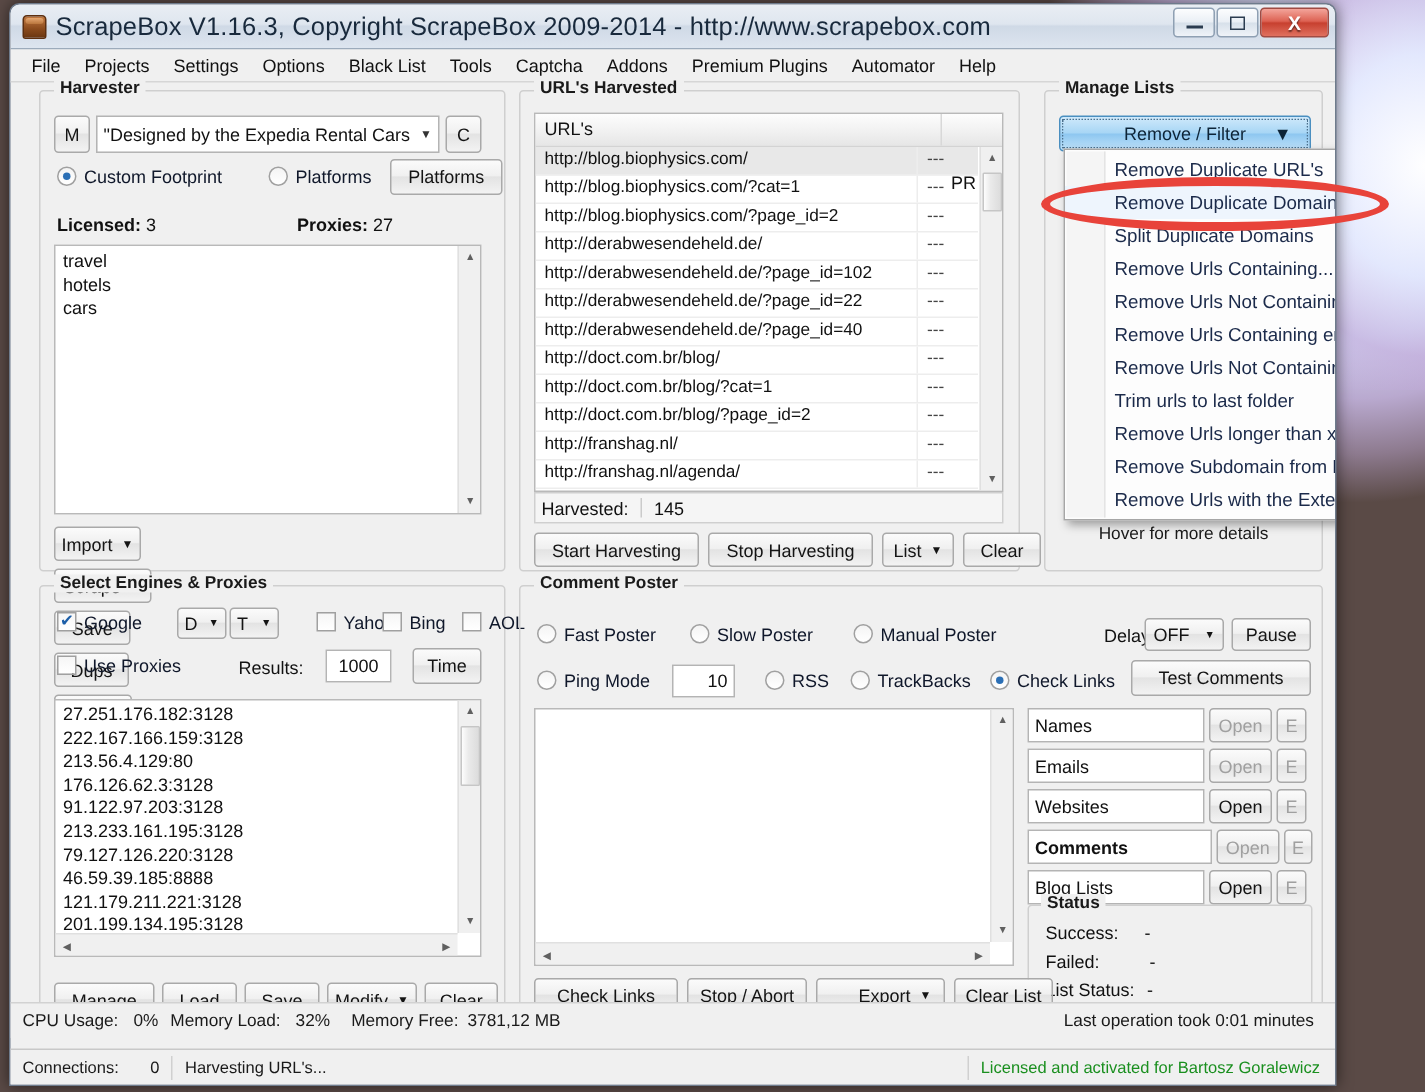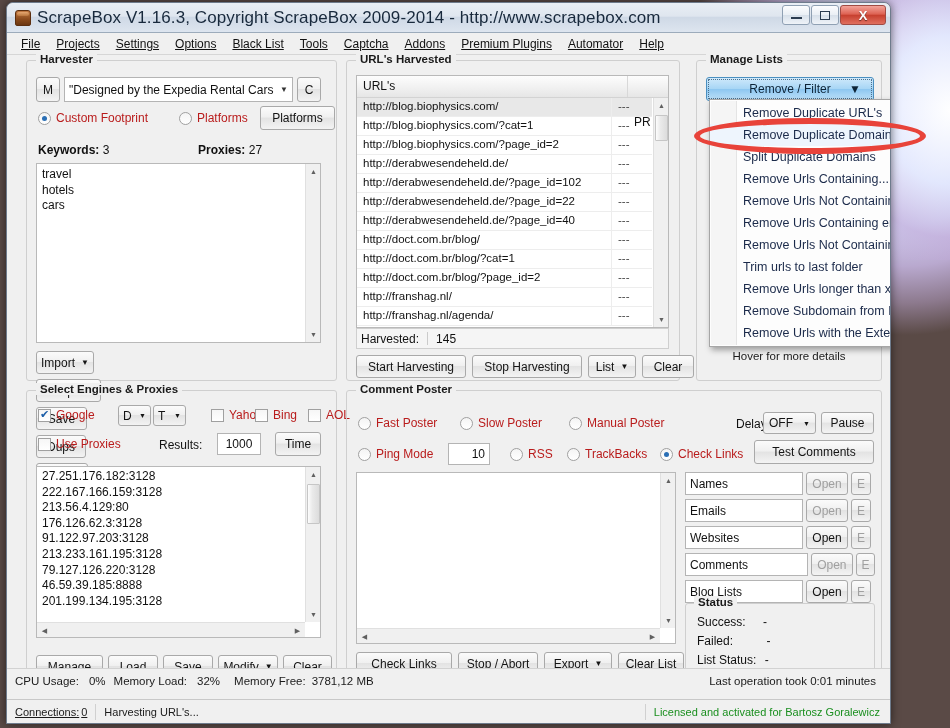"File" .menu-item { text-decoration: underline -> none }
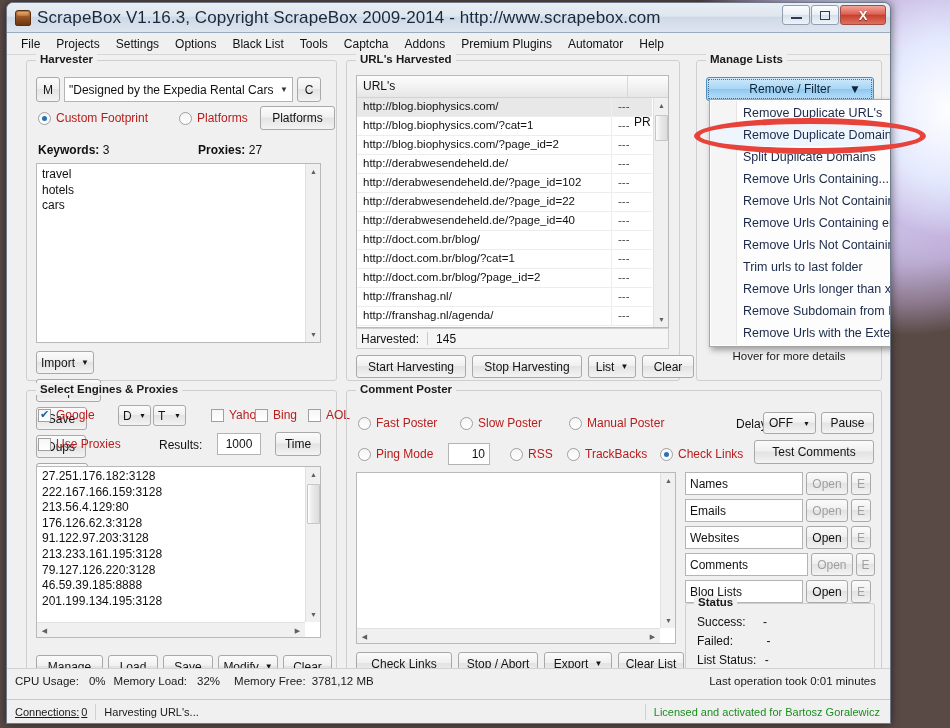"Custom Footprint" .radio, .checkbox { align-items: center -> none; color: #b91c1c -> #0f172a }
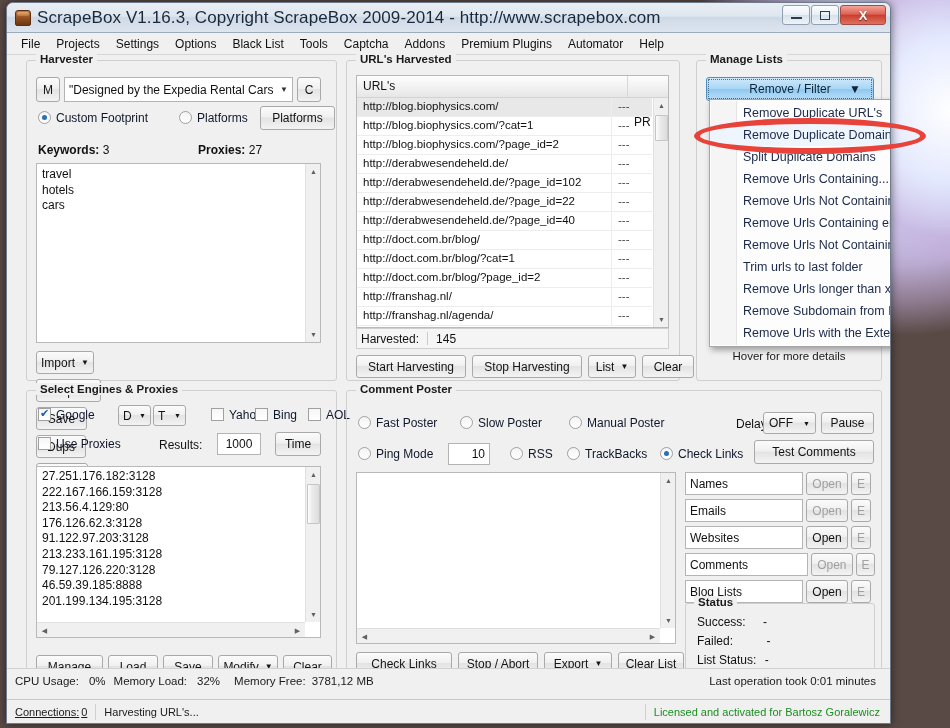"Keywords:" b { text: Keywords -> Licensed }
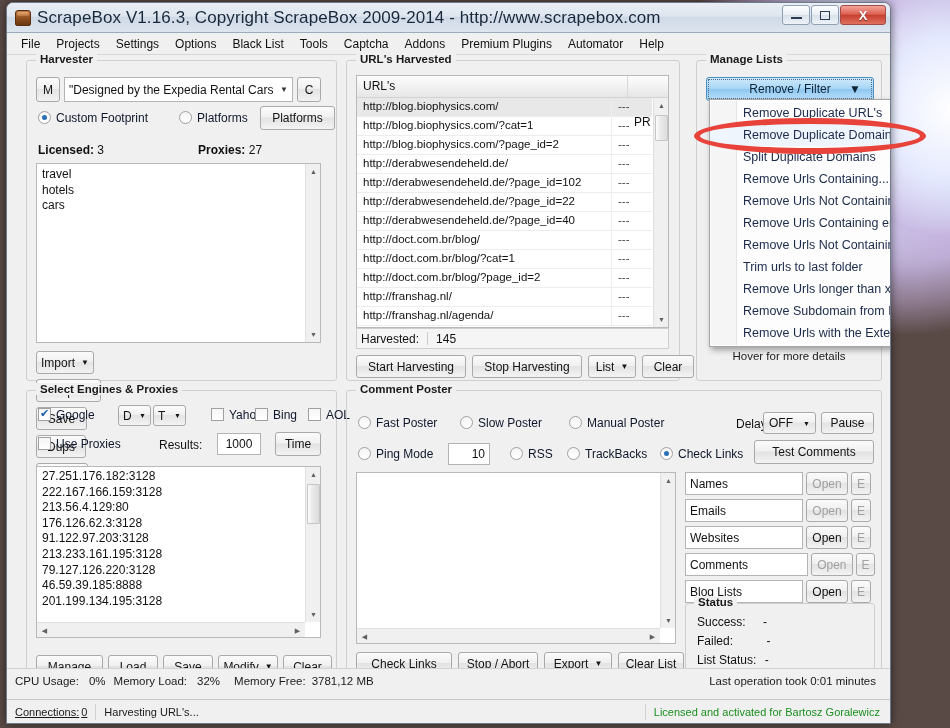"Comments" div.txtbox { font-weight: none -> bold }
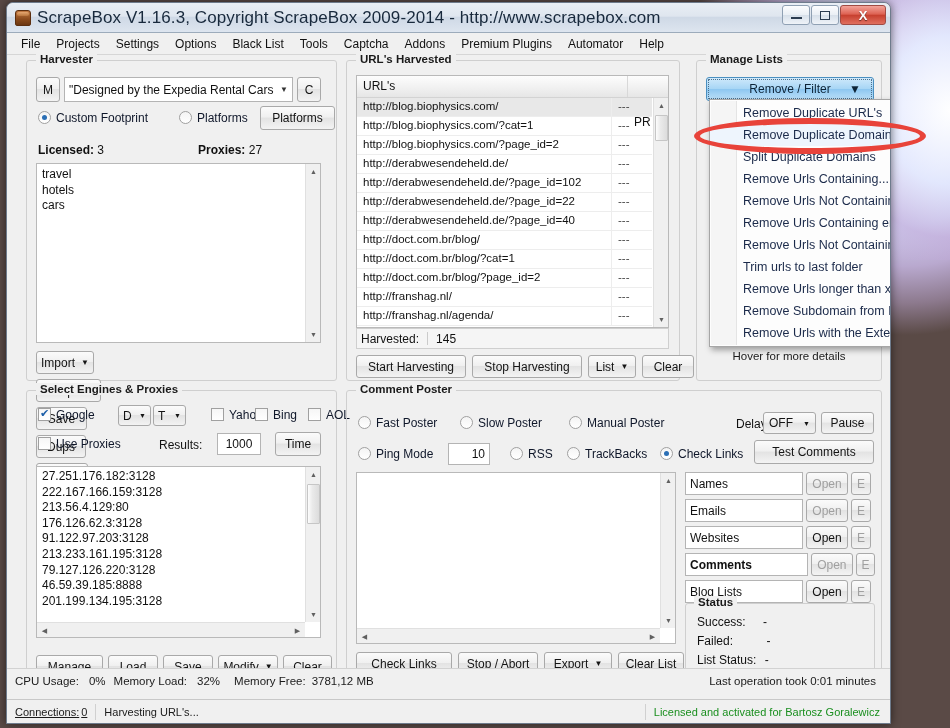"121.179.211.221:3128" div { html: none -> <div>121.179.211.221:3128</div> }
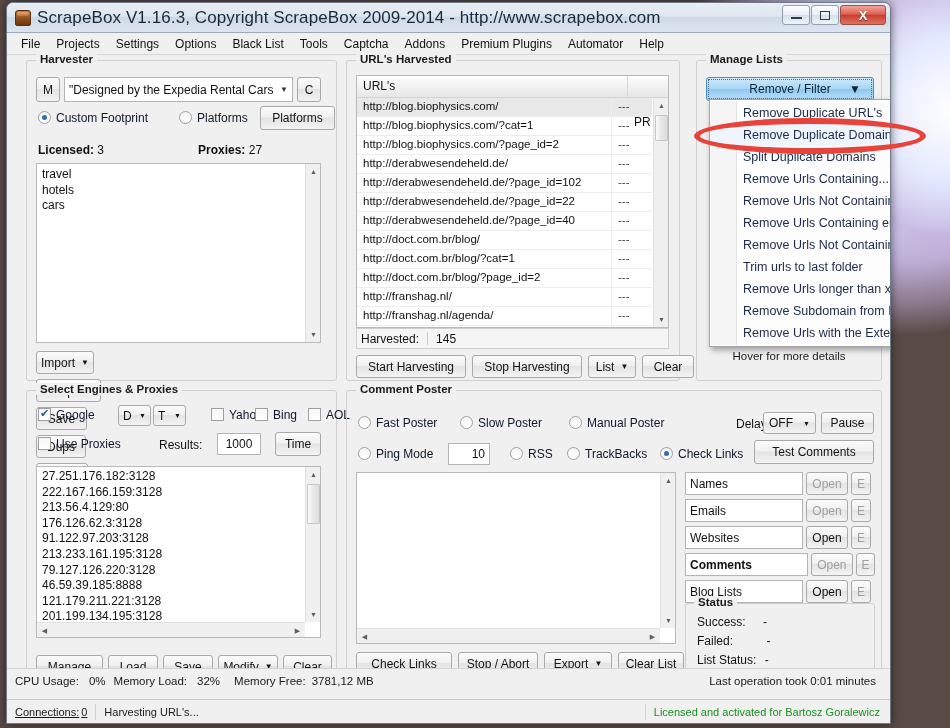"Export" div.btn { justify-content: none -> flex-end; width: 68px -> 86px }
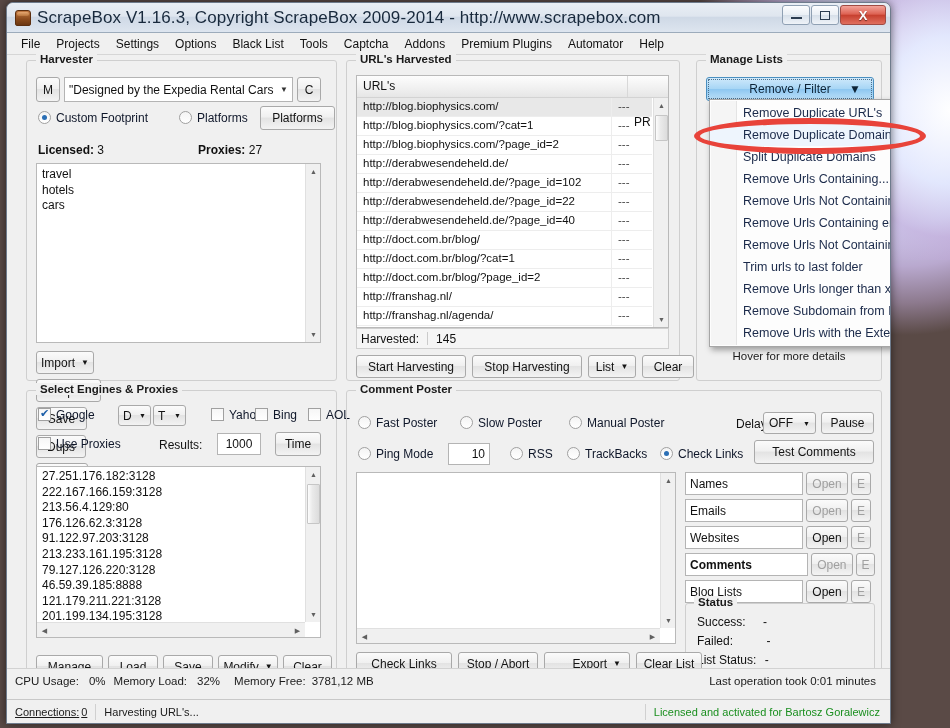"Connections:" div.sb-cell { gap: 2px -> 21px; text-decoration: underline -> none }
